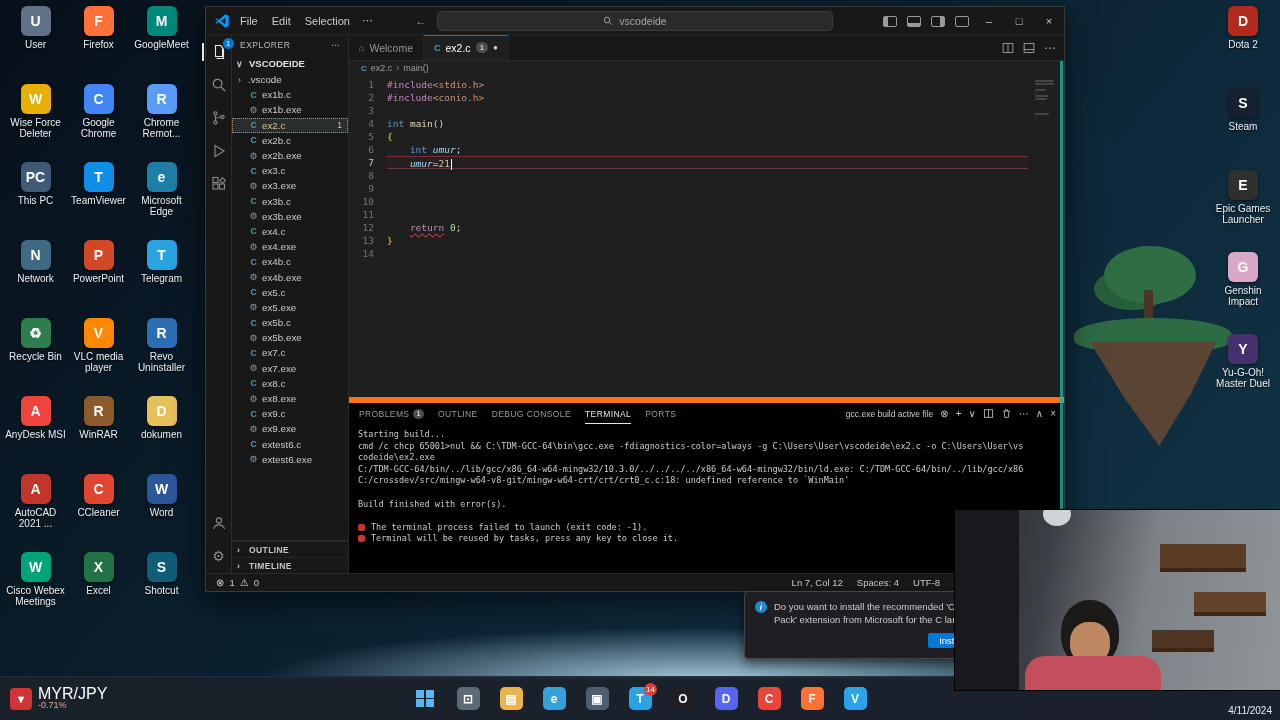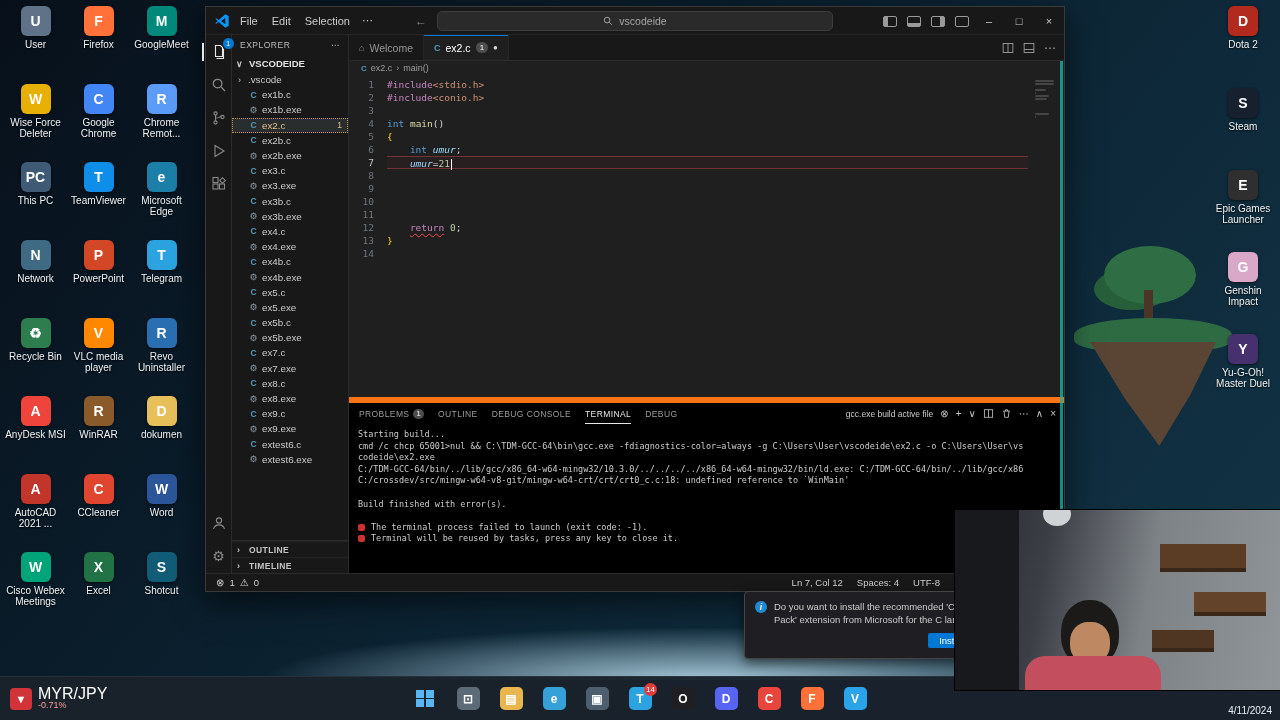"DEBUG" span { text: DEBUG -> PORTS }
